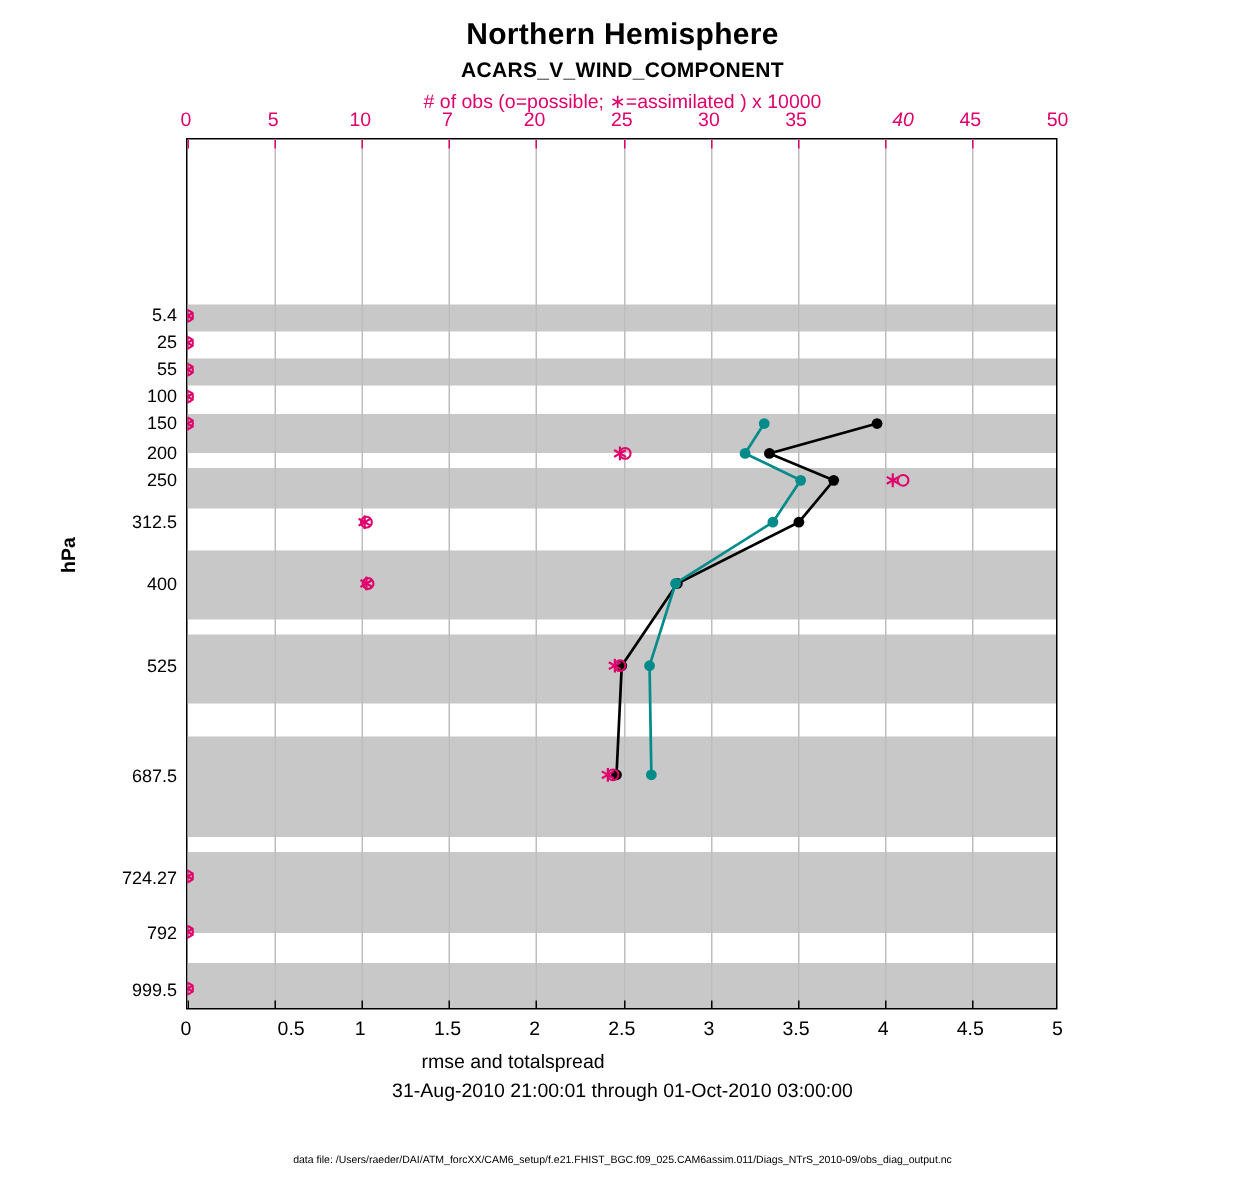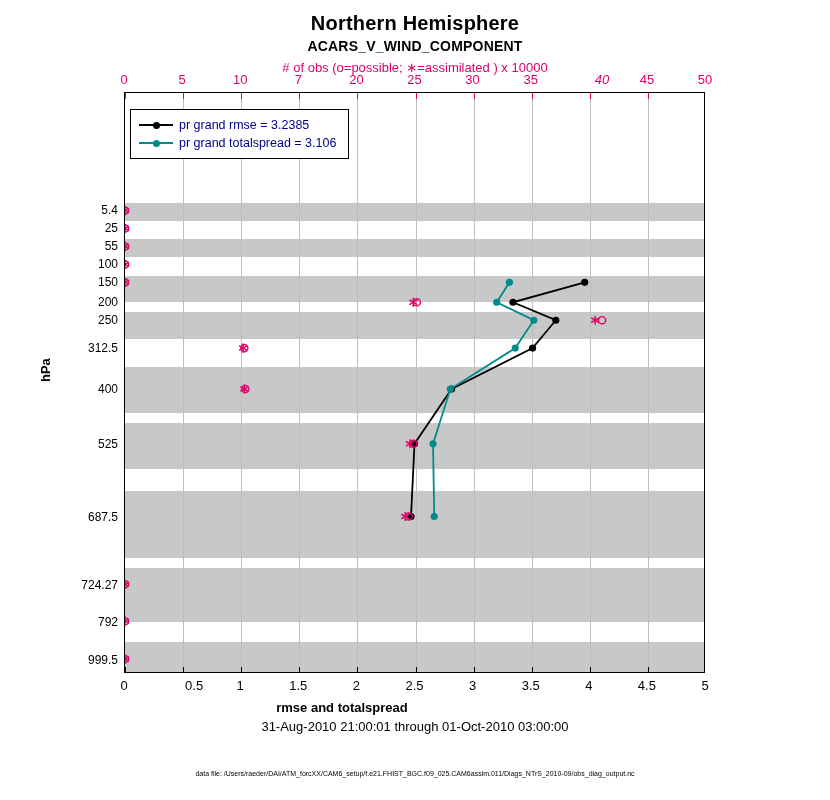"pr grand rmse = 3.2385" div.legend { html: <div> <div> <span> <span></span> <span></span> </span> <span>pr grand rmse = 3.2385</span> </div> <div> <span> <span></span> <span></span> </span> <span>pr grand totalspread = 3.106</span> </div> </div> -> none }
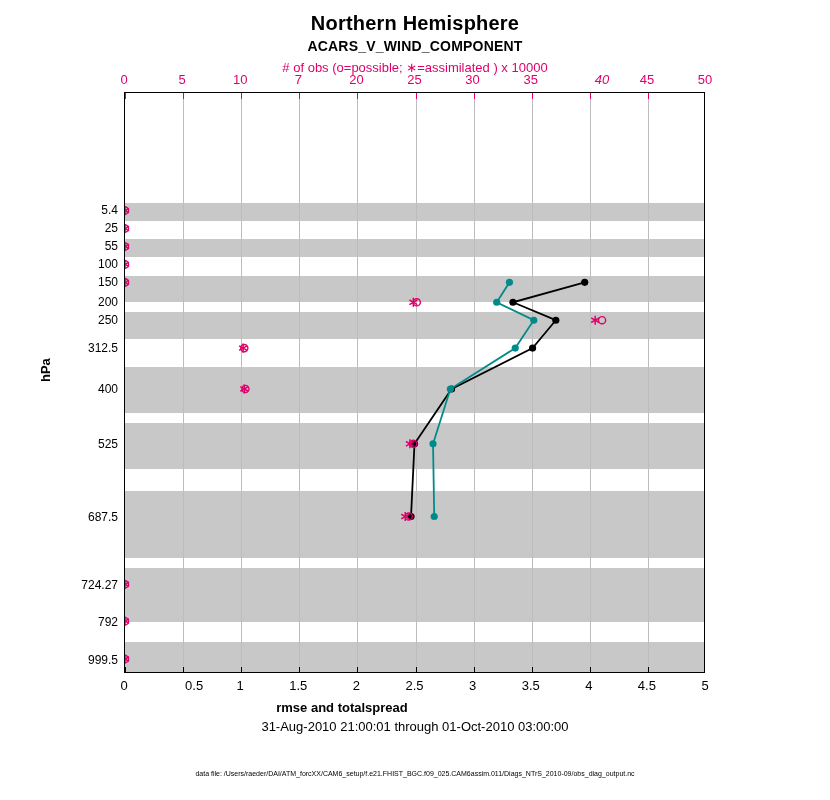"rmse and totalspread" .xlabel { font-weight: bold -> normal }
